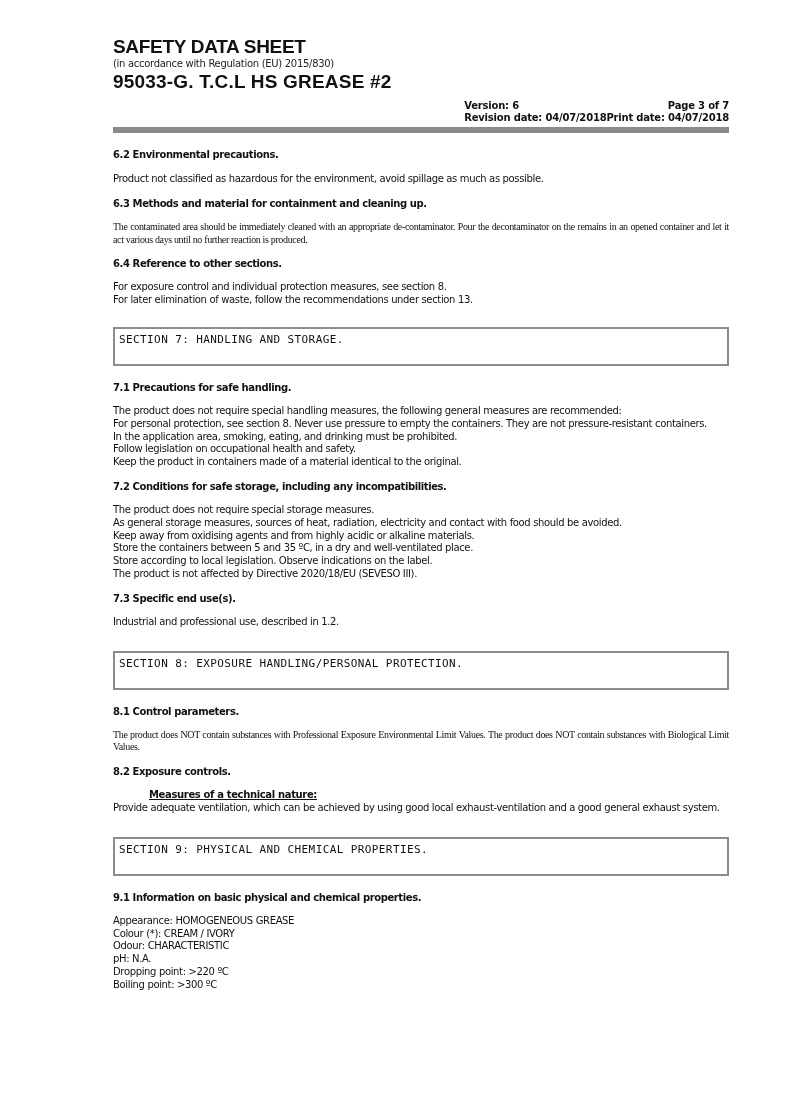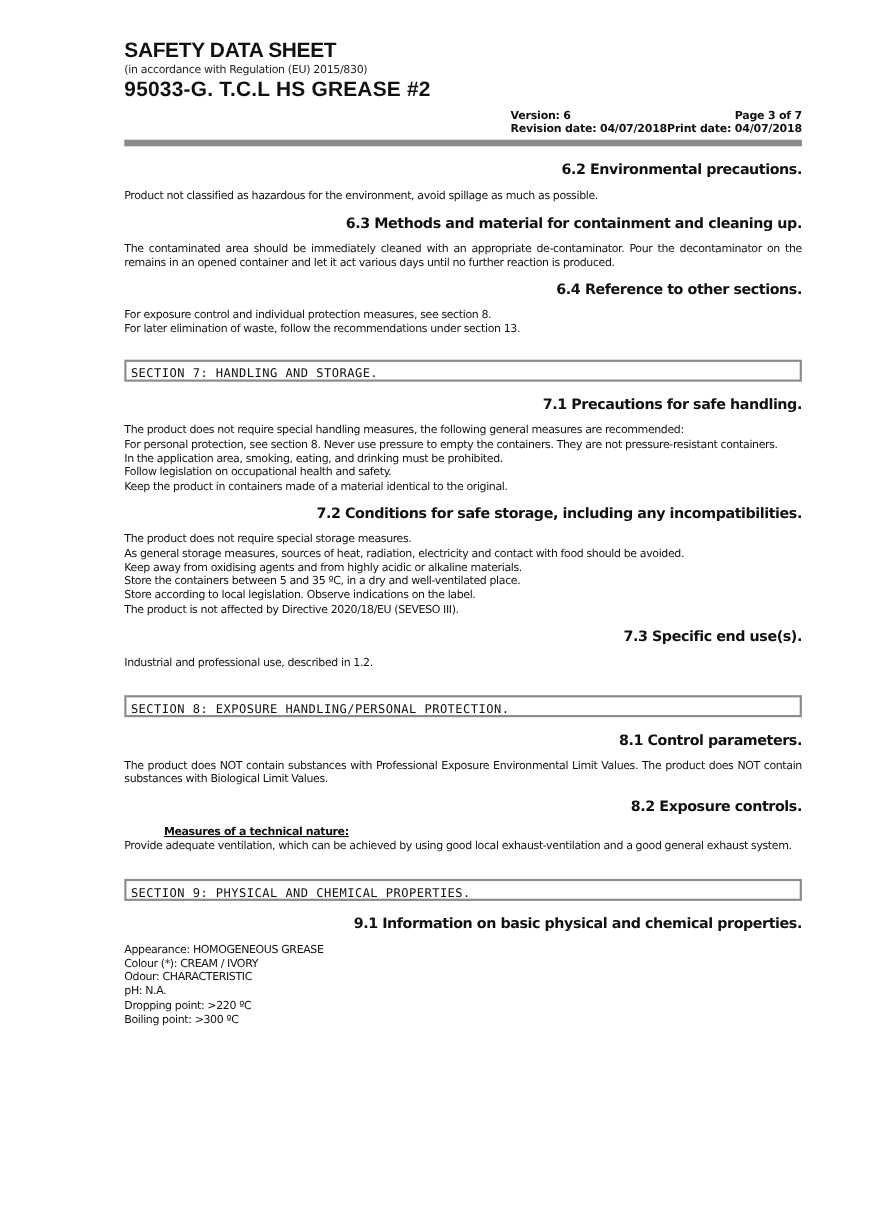"6.2 Environmental precautions." h3 { font-size: 13px -> 10px; text-align: right -> none }
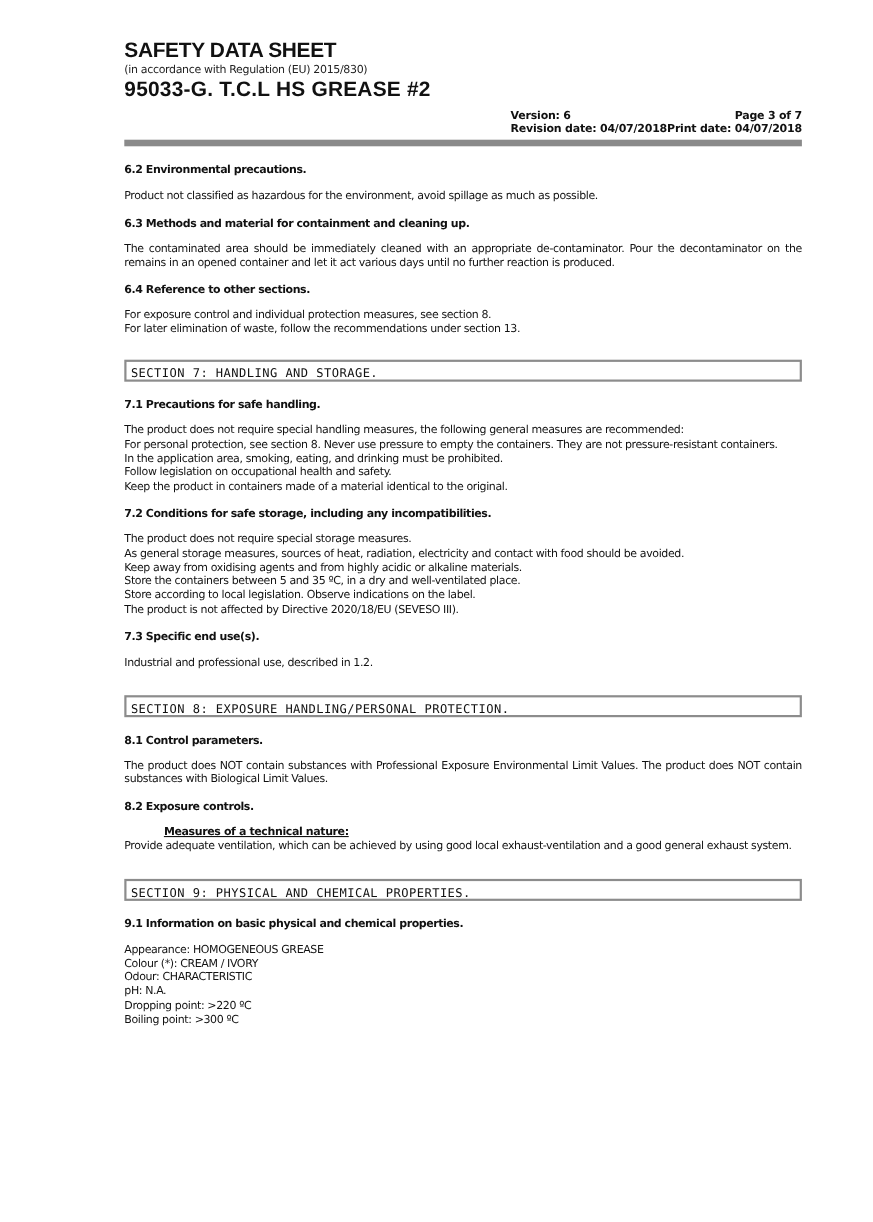"The contaminated area should be" .just { font-family: none -> Liberation Serif, serif }
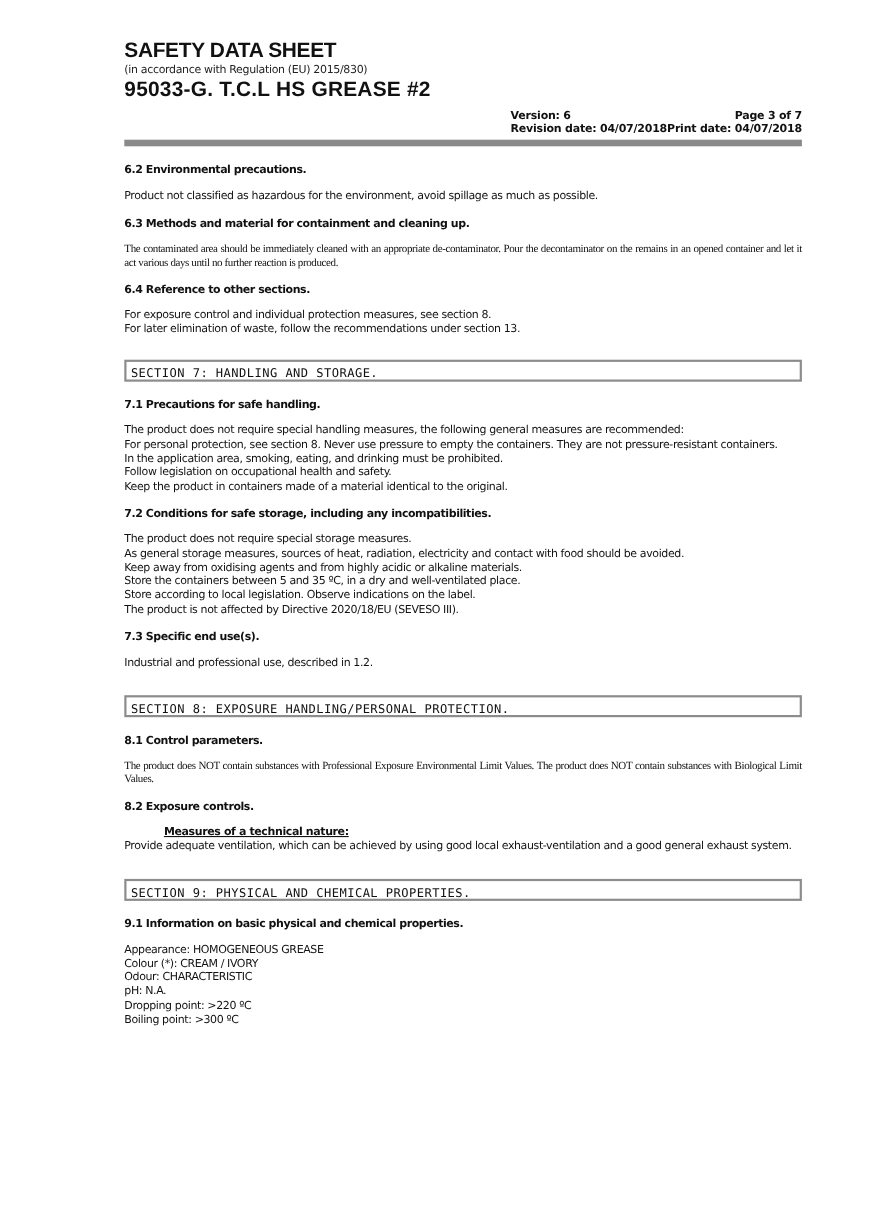"SECTION 7: HANDLING AND STORAGE." .section-box { height: 20px -> 39px }
